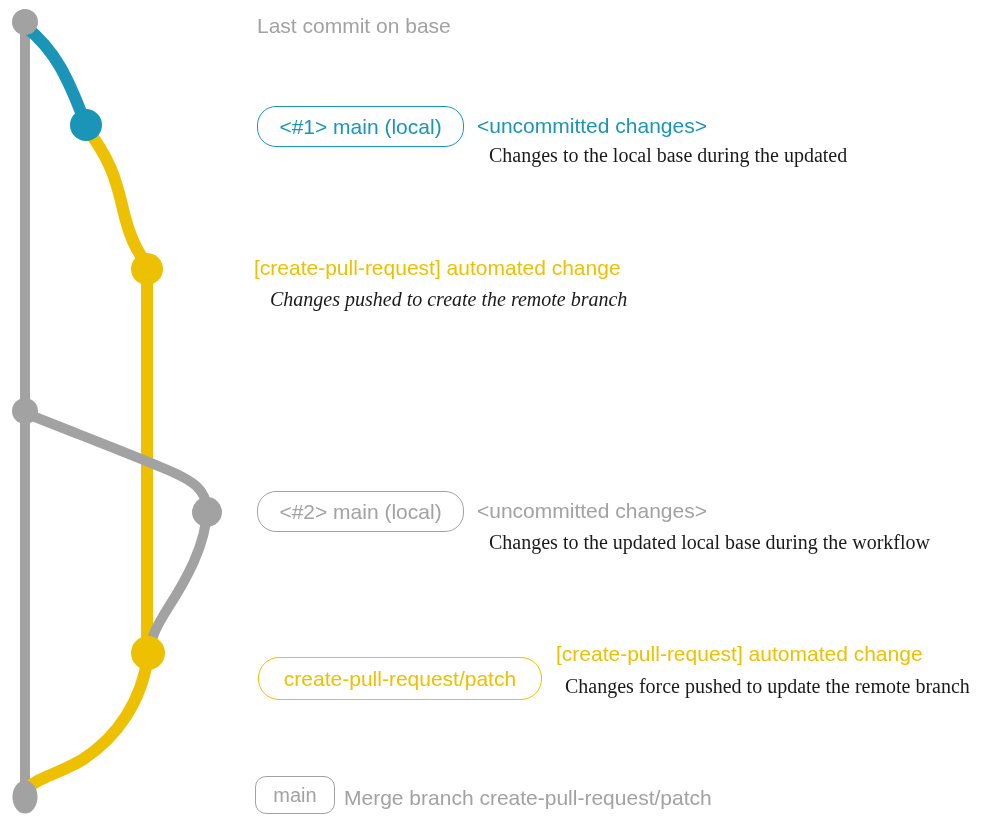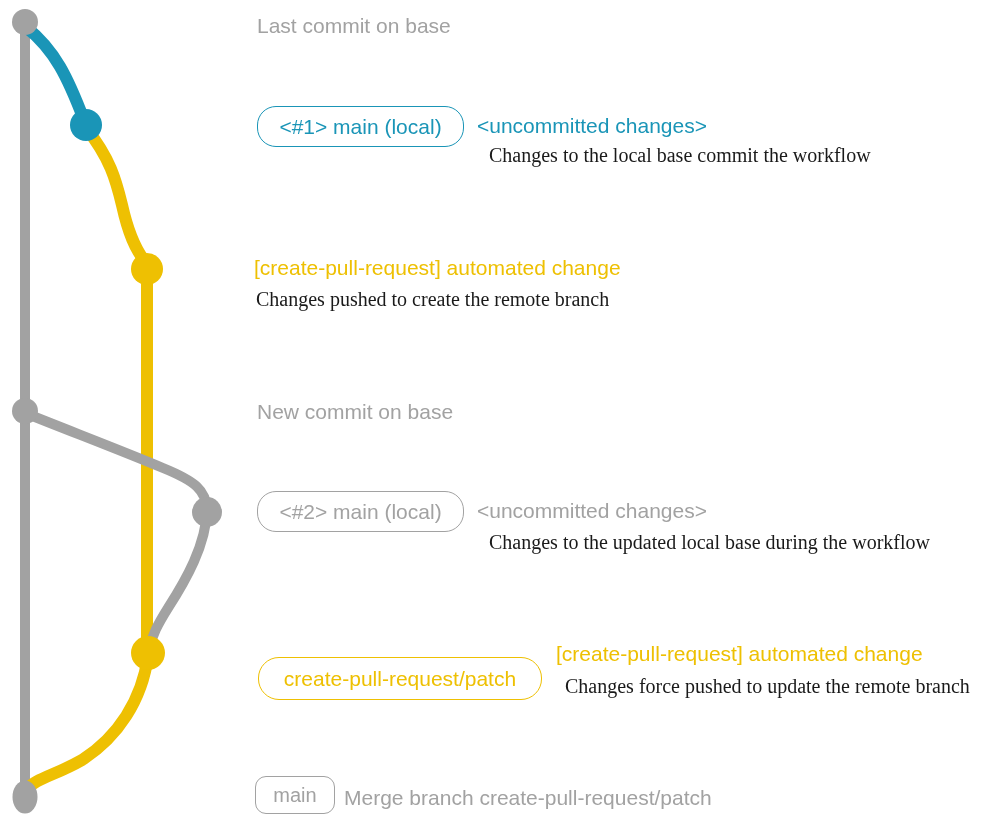"Changes to the local base" div.desc { text: commit the workflow -> during the updated }
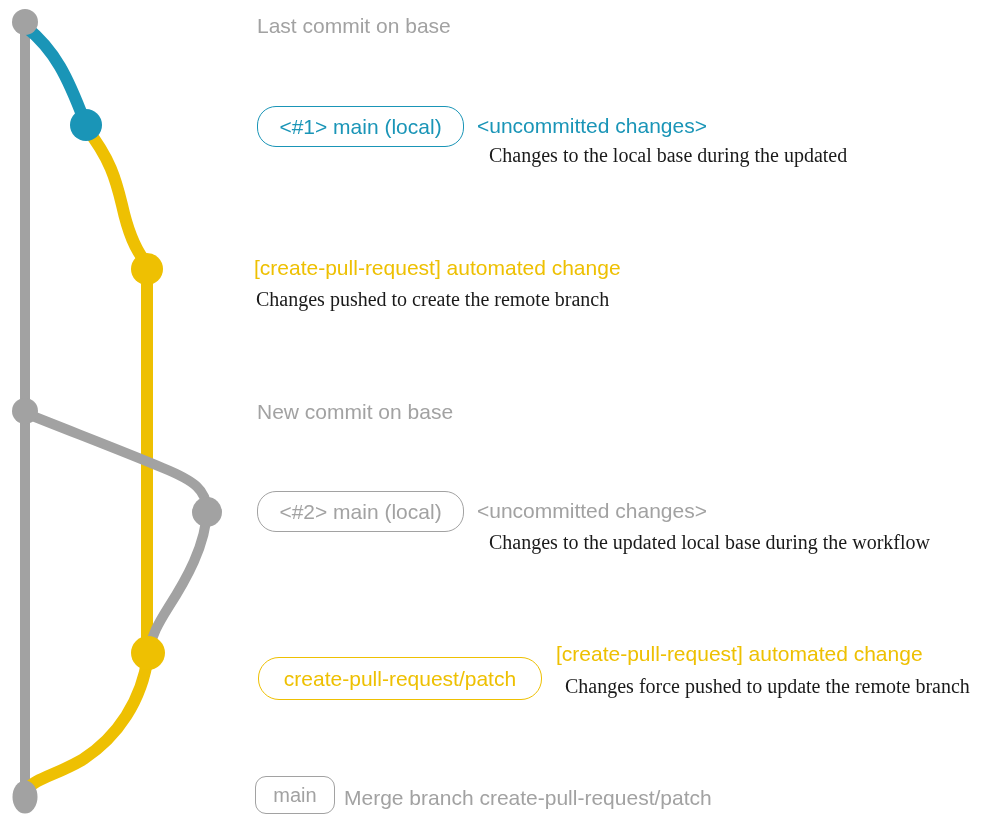"Changes pushed to create the" div.desc { font-style: none -> italic; left: 256px -> 270px }
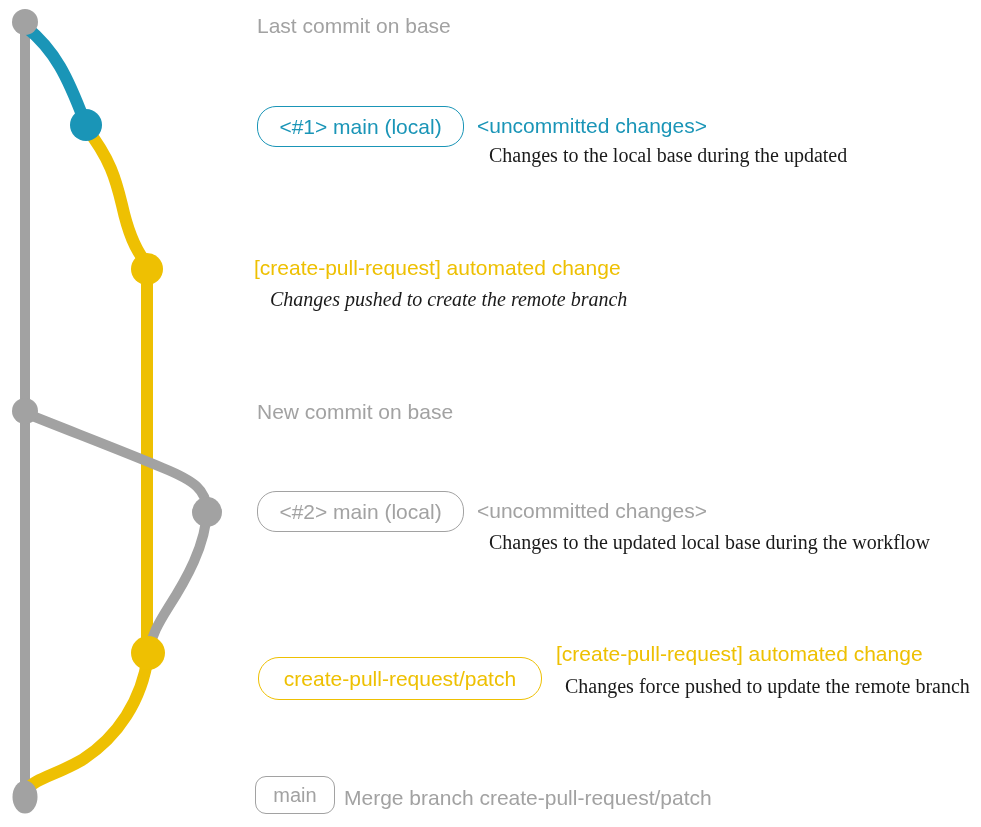"New commit on base" div.ann { html: <div>New commit on base</div> -> none }
